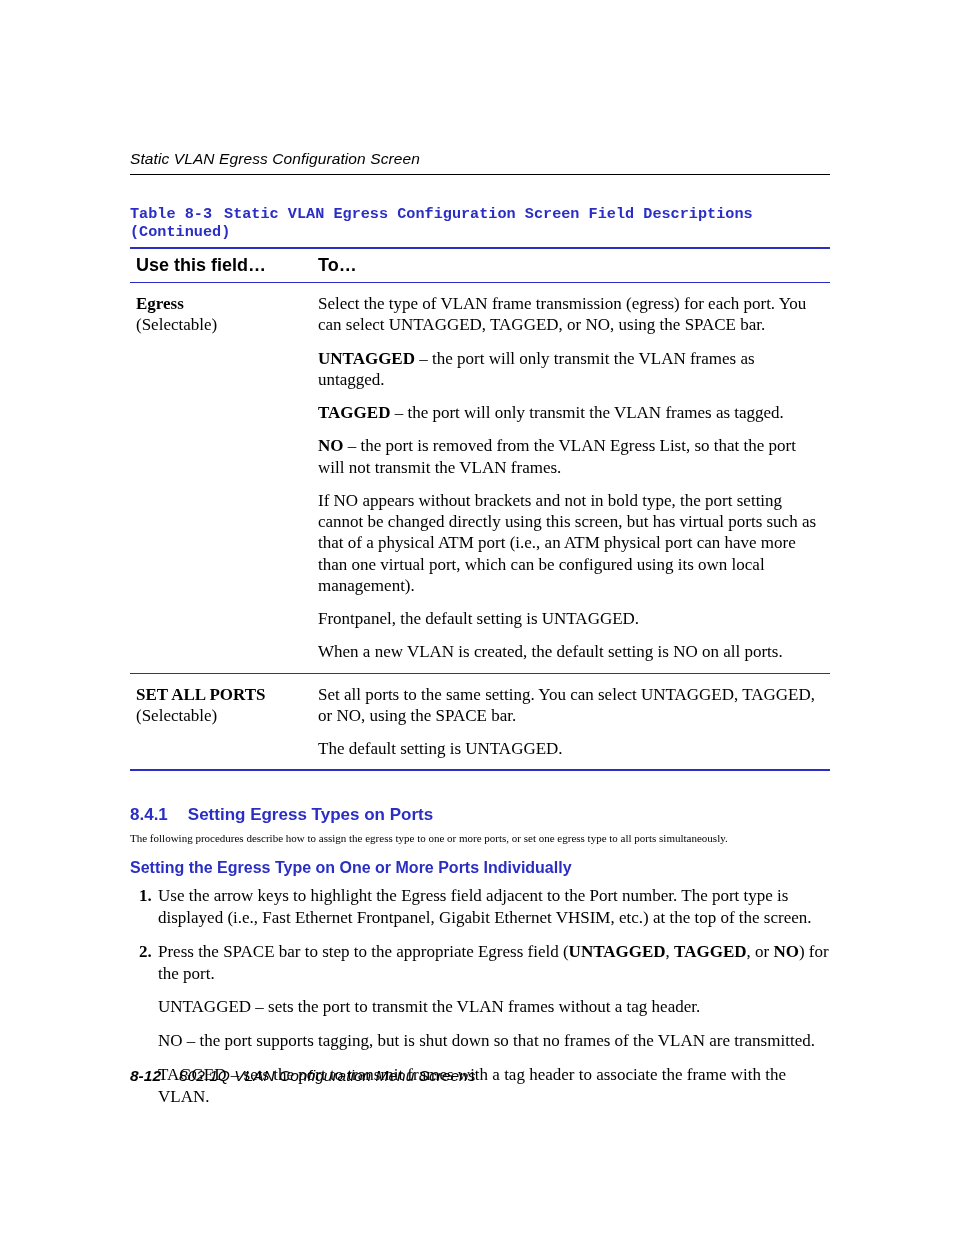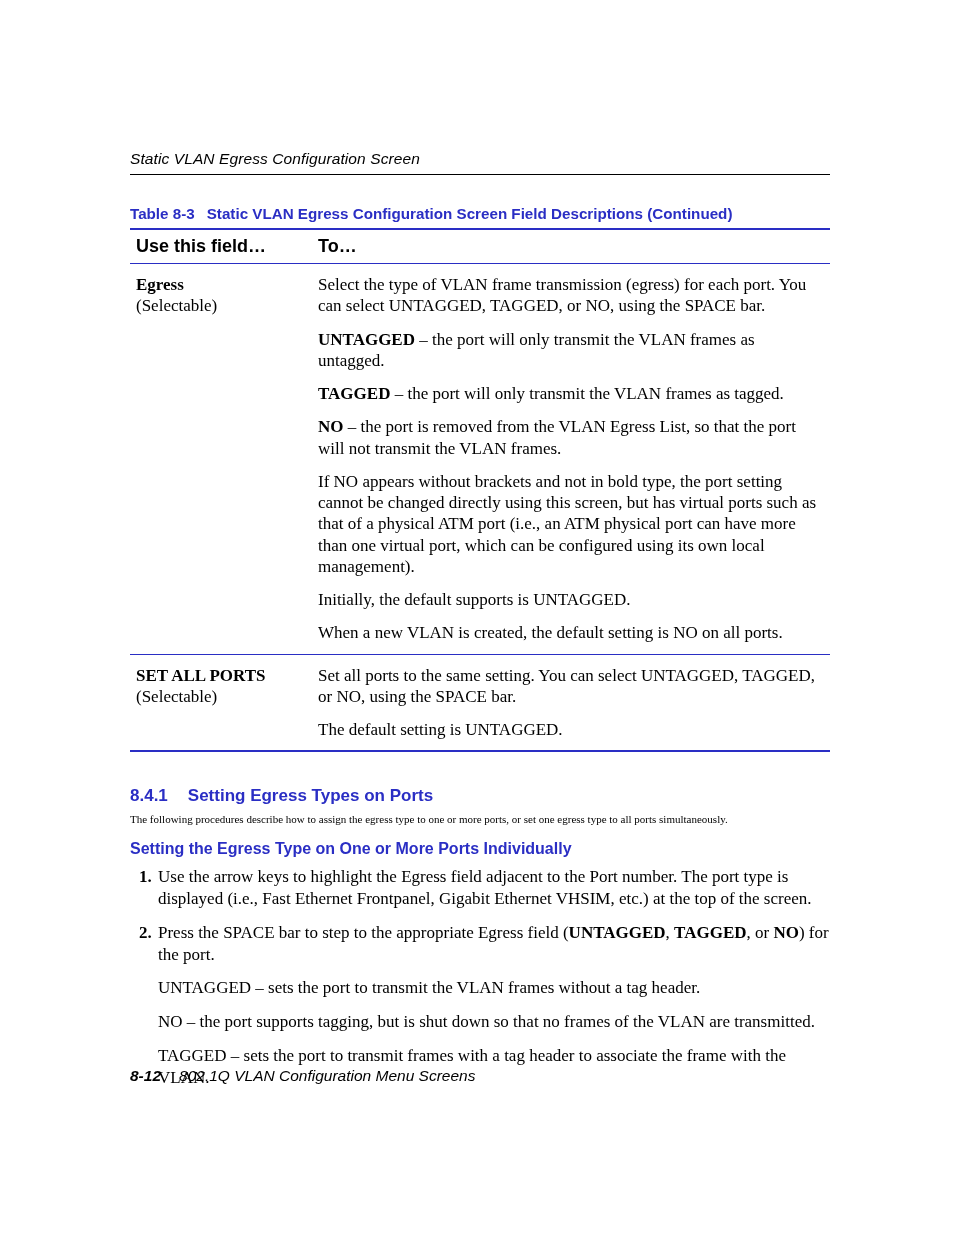"Table 8-3 Static VLAN Egress" .table-caption { font-family: Liberation Sans, sans-serif -> Liberation Mono, monospace }
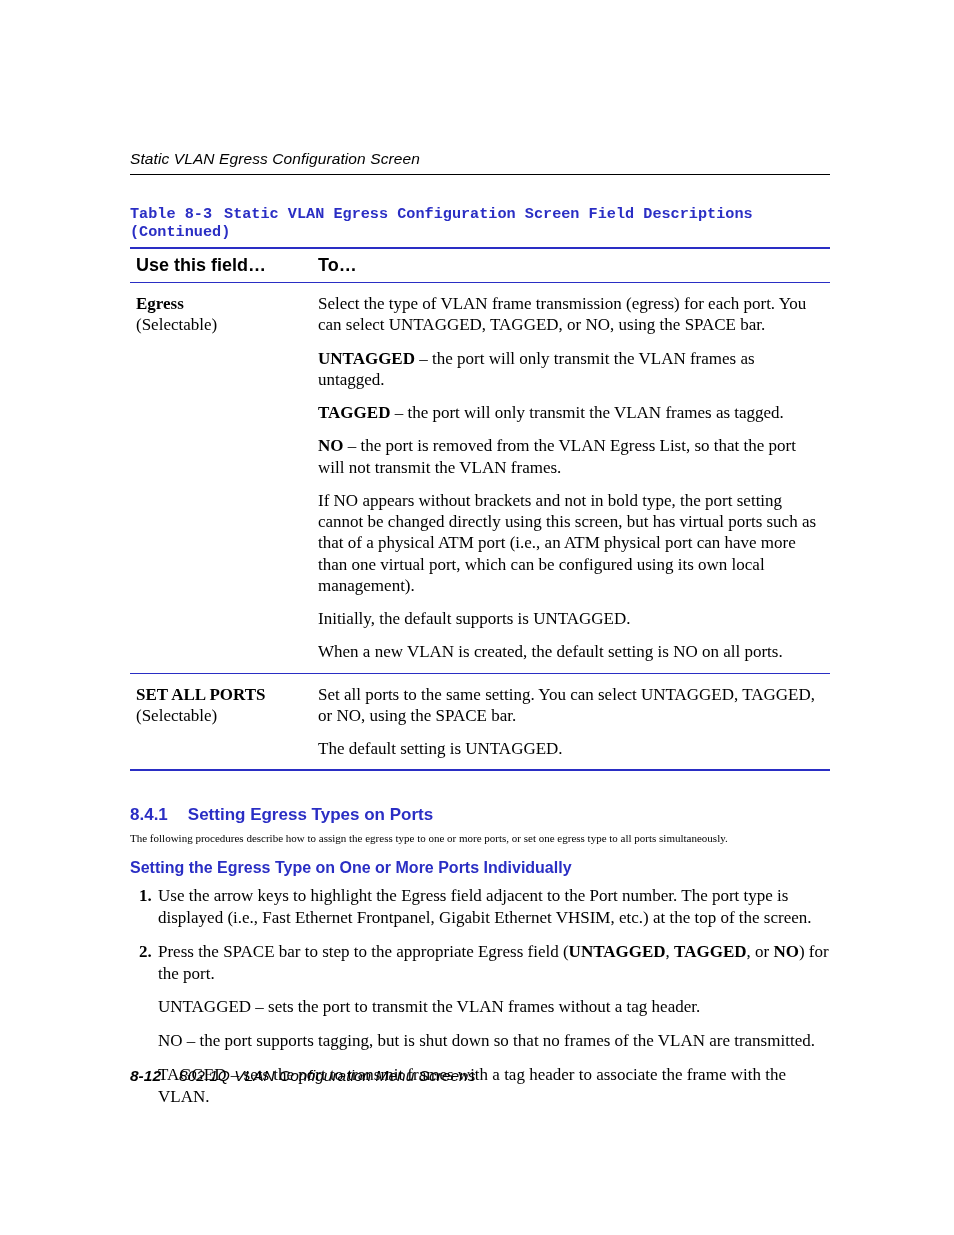"Initially, the default supports is" p.para { text: Initially, the default supports -> Frontpanel, the default setting }
